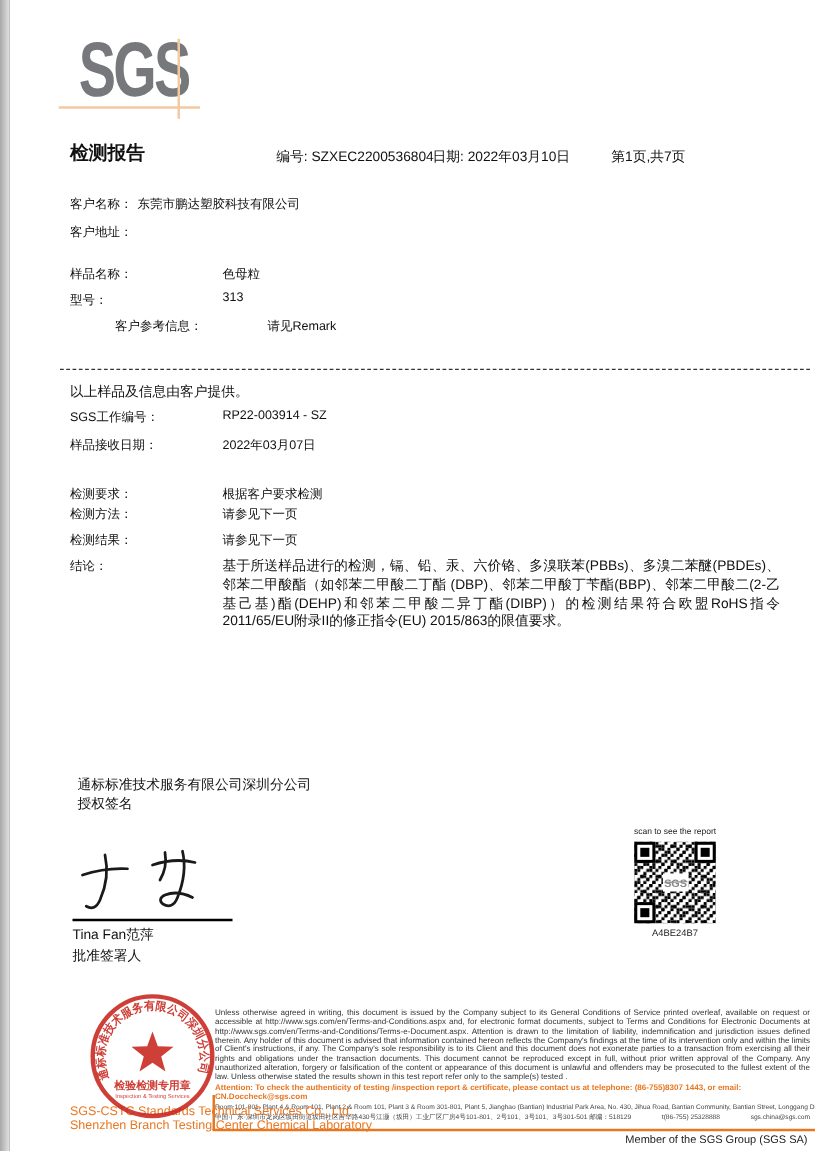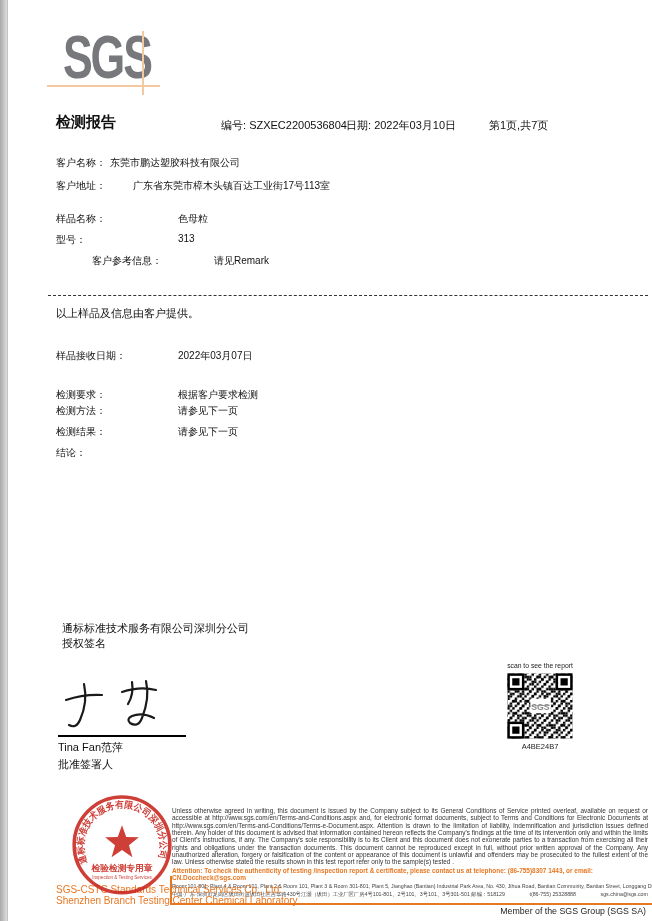"广东省东莞市樟木头镇百达工业街17号113室" span { html: <span>广东省东莞市樟木头镇百达工业街17号113室</span> -> none }
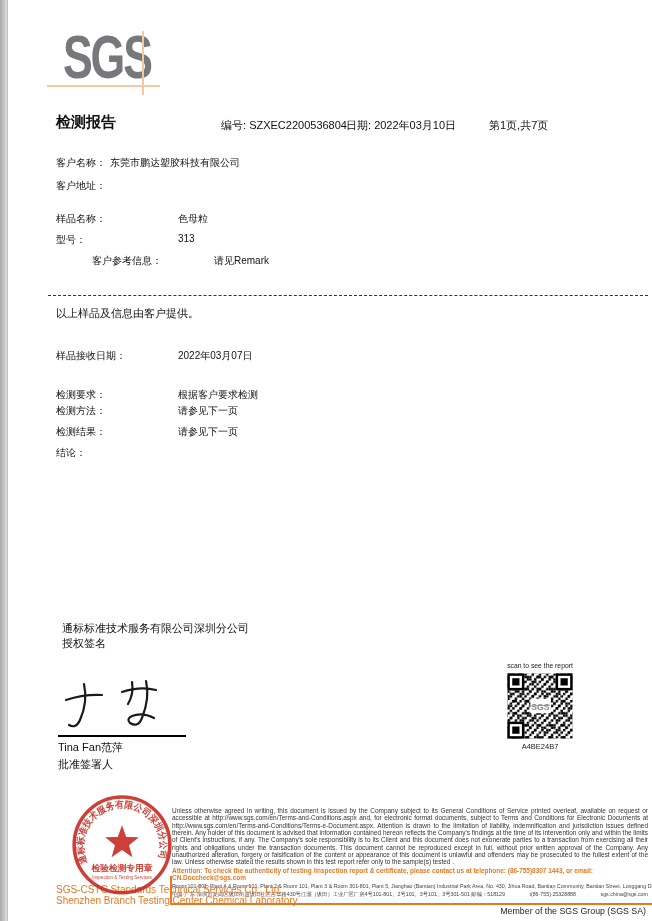"SGS工作编号：" div.row { html: none -> <div> <span>SGS工作编号：</span> <span>RP22-003914 - SZ</span> </div> }
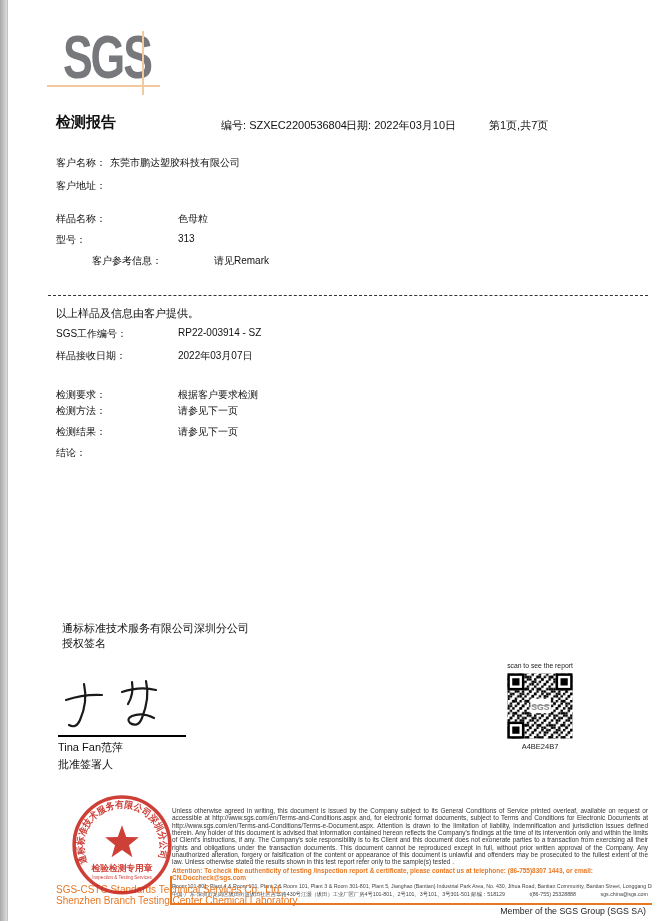"基于所送样品进行的检测，镉、铅、汞、六价铬、多溴联苯(PBBs)、多溴二苯醚(P" div.conc-par { html: none -> <div>基于所送样品进行的检测，镉、铅、汞、六价铬、多溴联苯(PBBs)、多溴二苯醚(PBDEs)、邻苯二甲酸酯（如邻苯二甲酸二丁酯 (DBP)、邻苯二甲酸丁苄酯(BBP)、邻苯二甲酸二(2-乙基己基)酯(DEHP)和邻苯二甲酸二异丁酯(DIBP)）的检测结果符合欧盟RoHS指令2011/65/EU附录II的修正指令(EU) 2015/863的限值要求。</div> }
